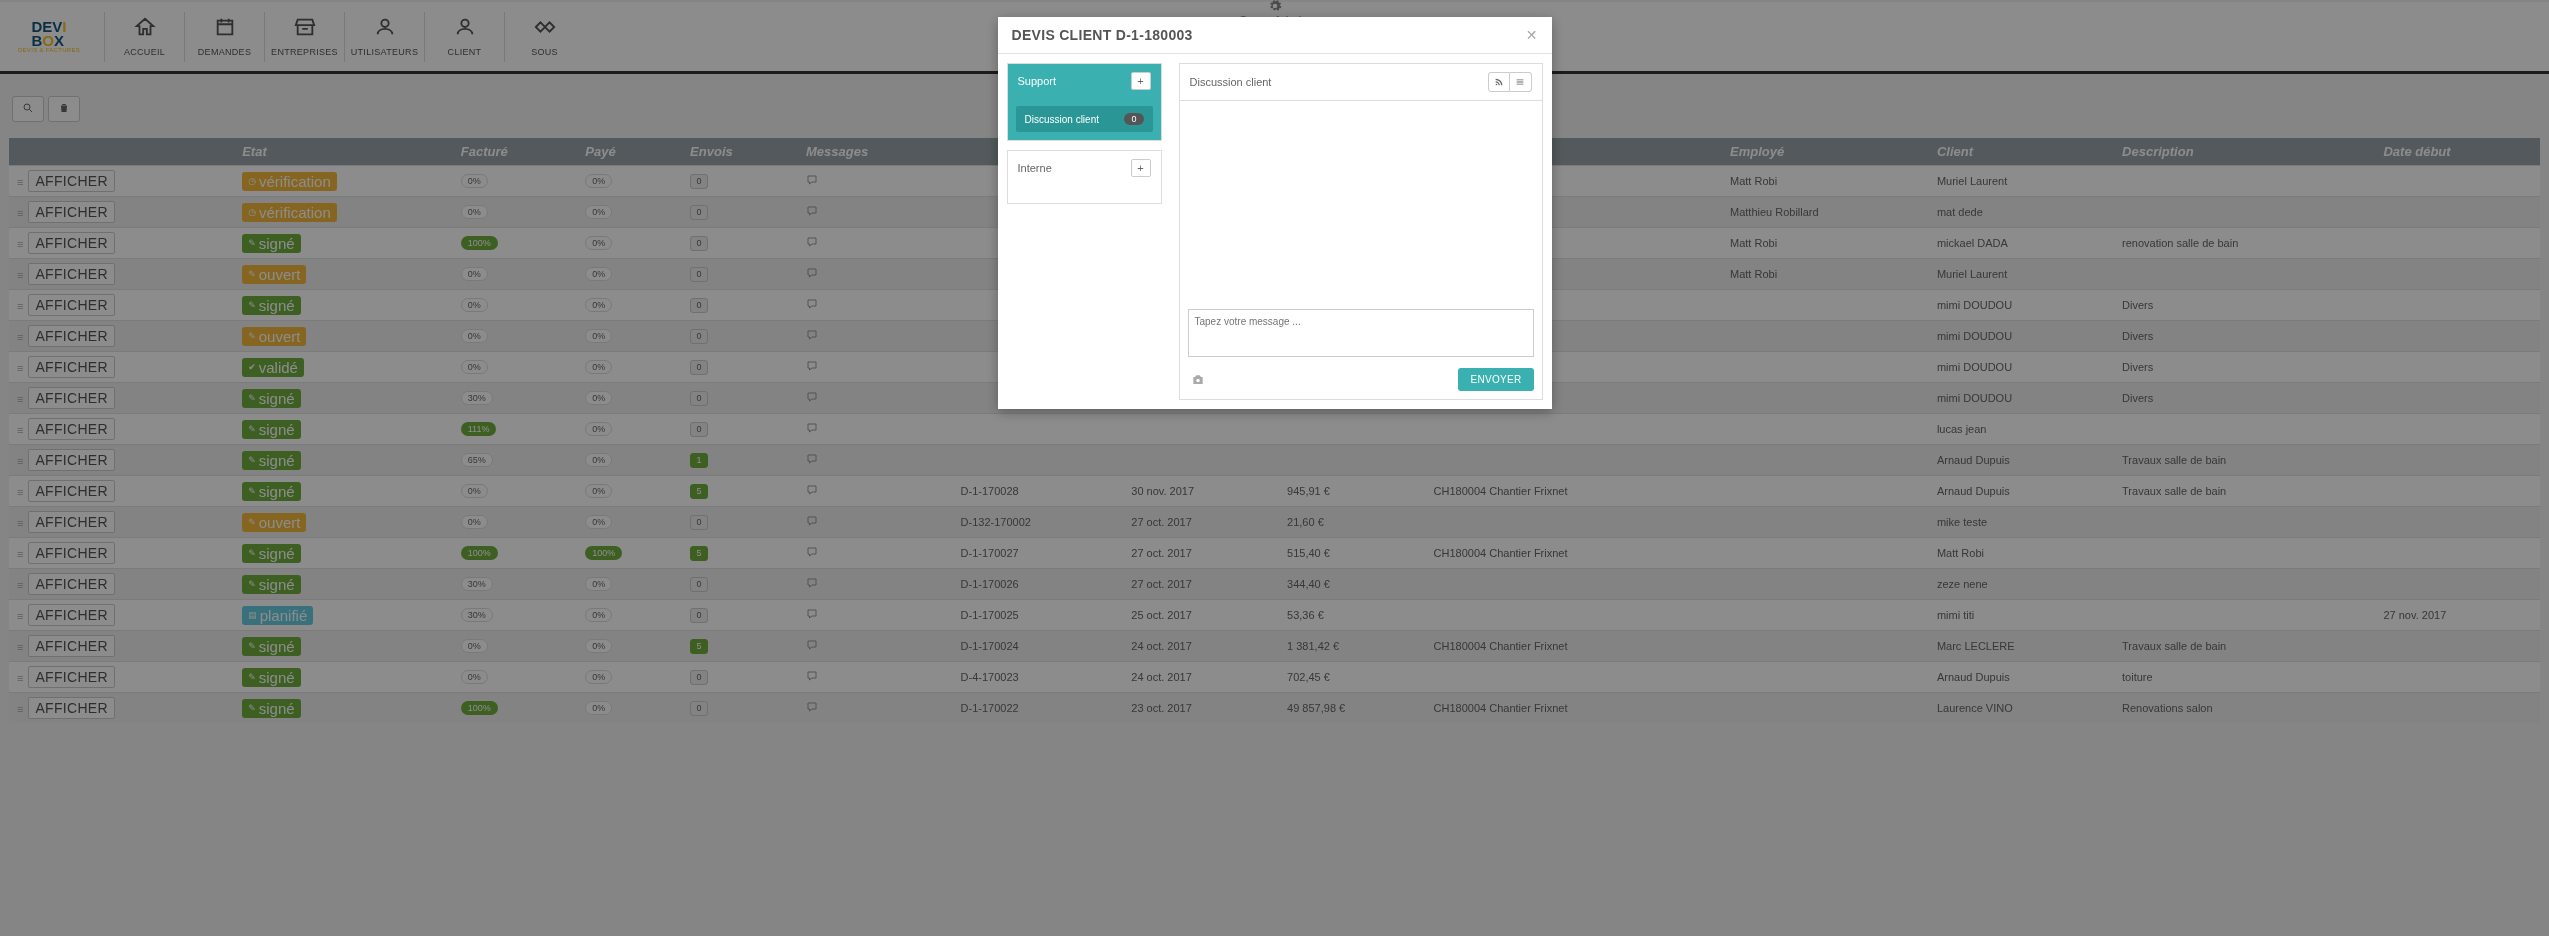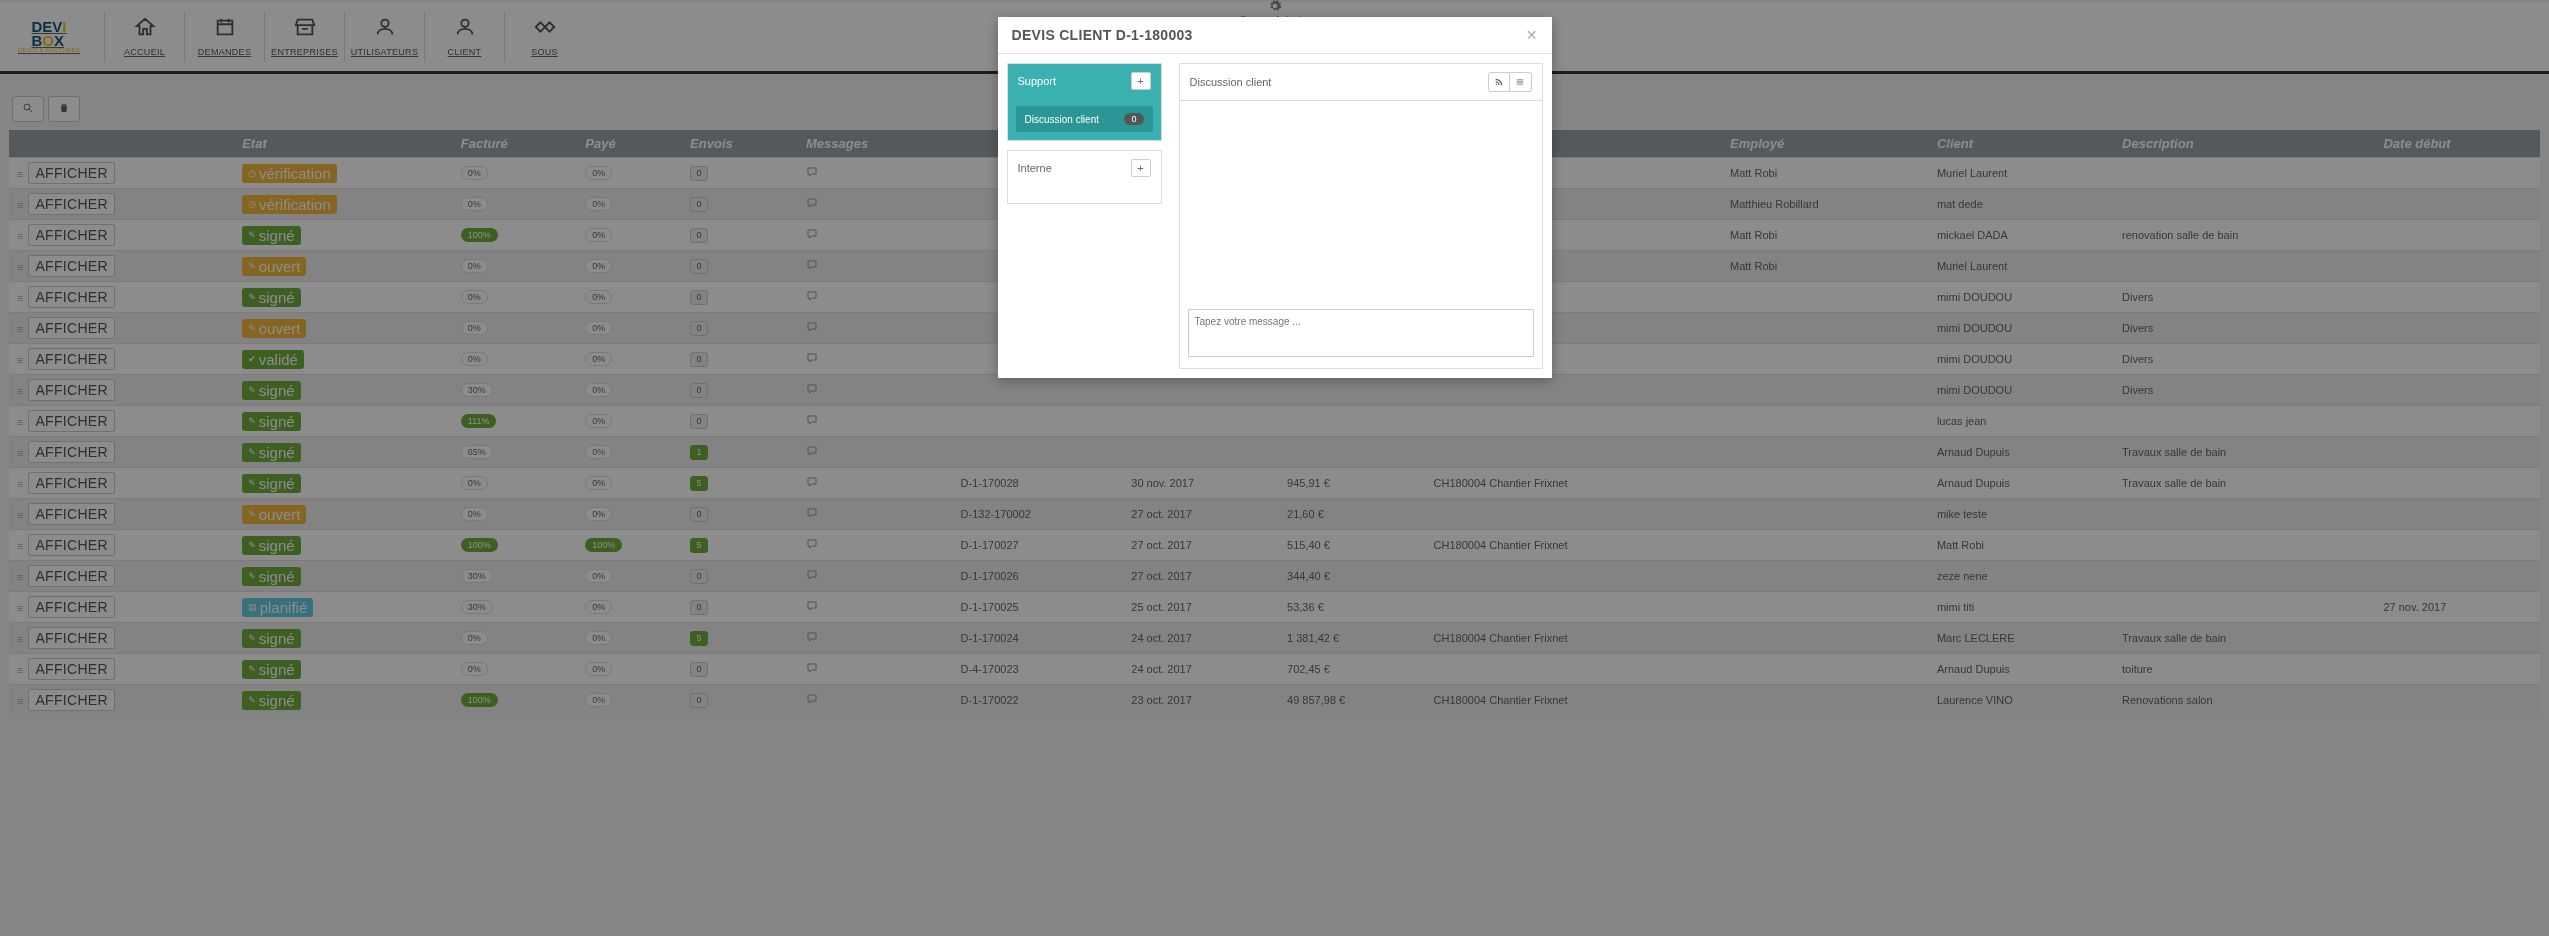"DEVI" .header { text-decoration: underline -> none }
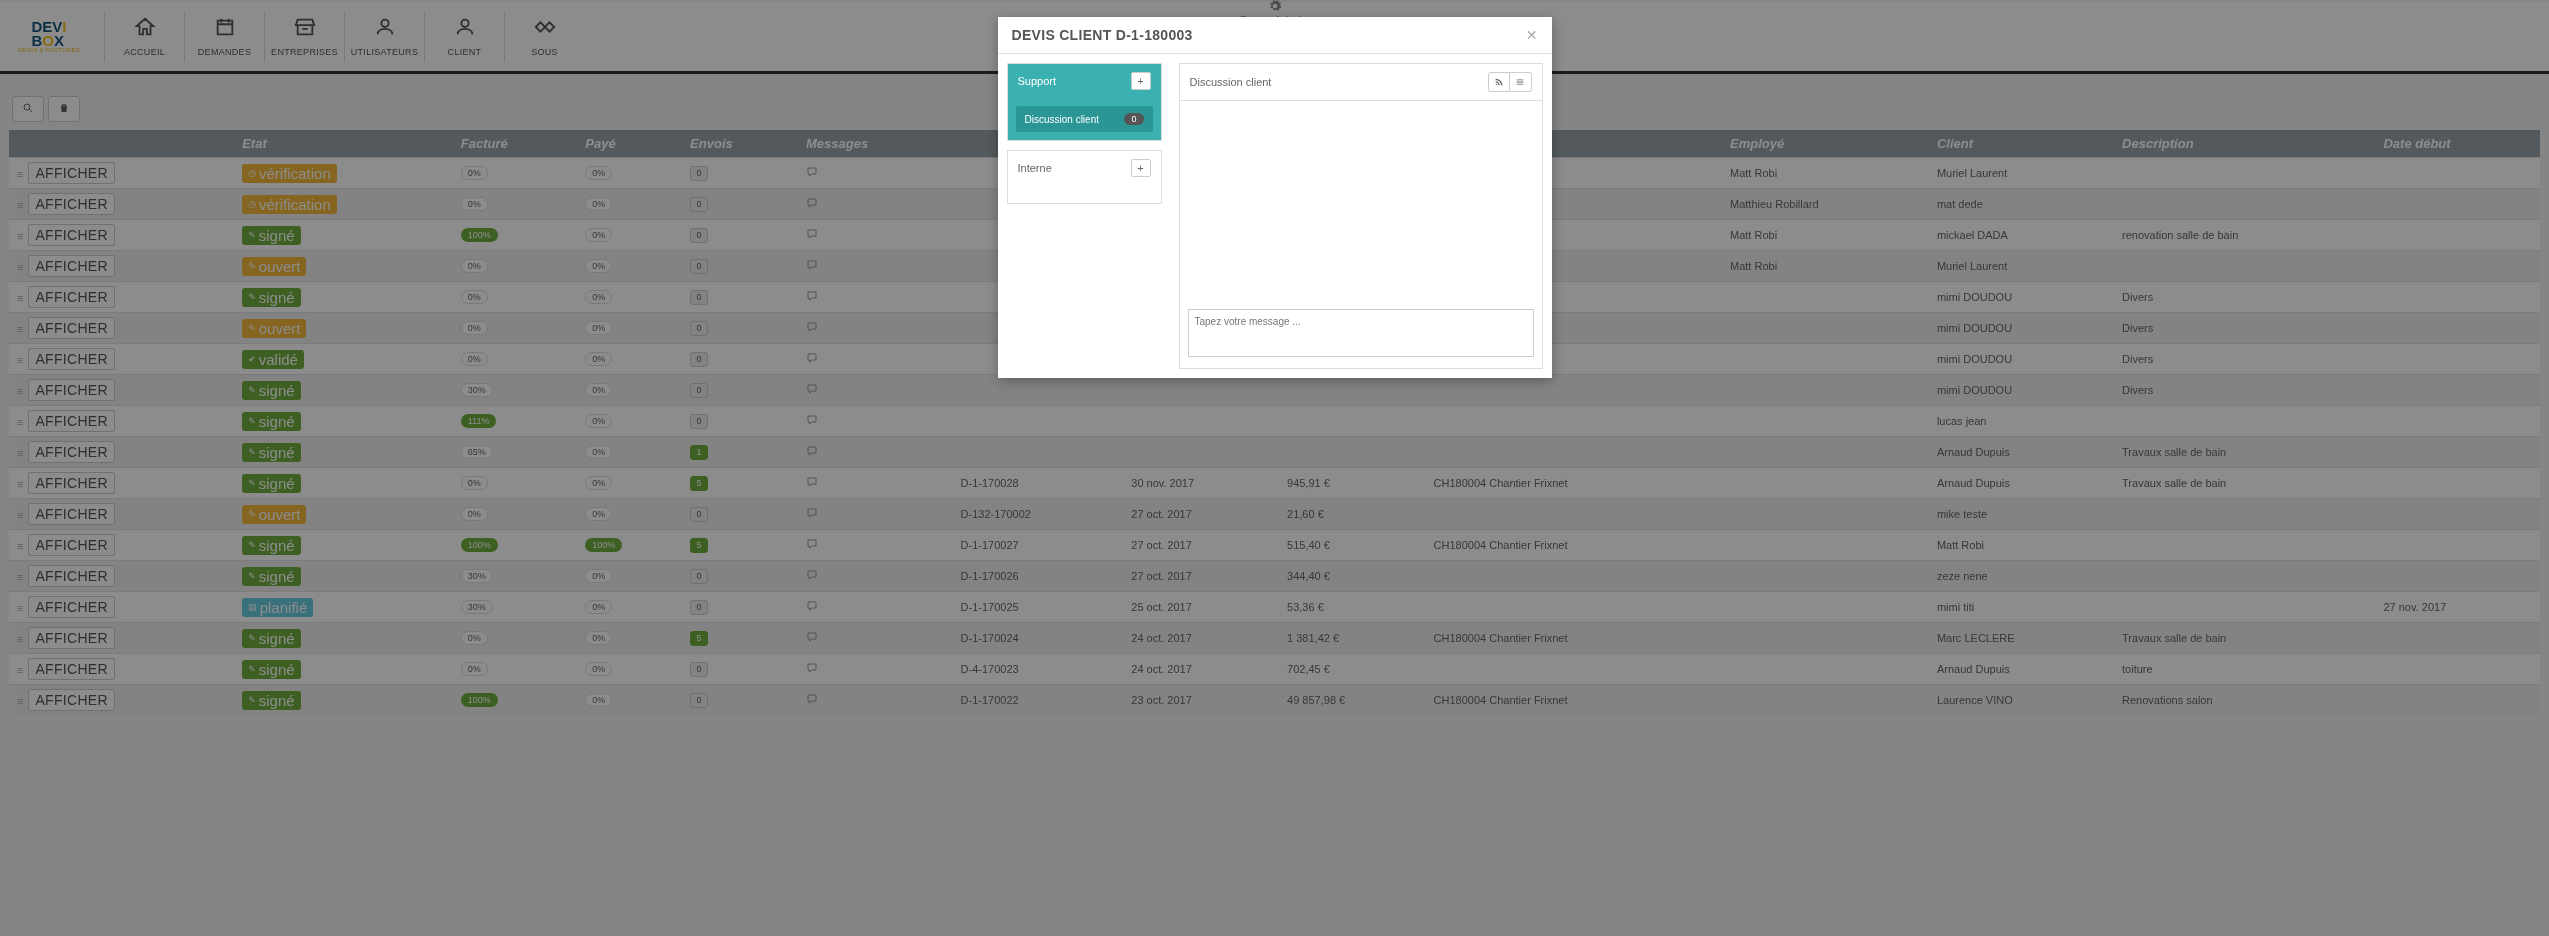"Etat" .table { margin: 0 9px -> 8px 9px }
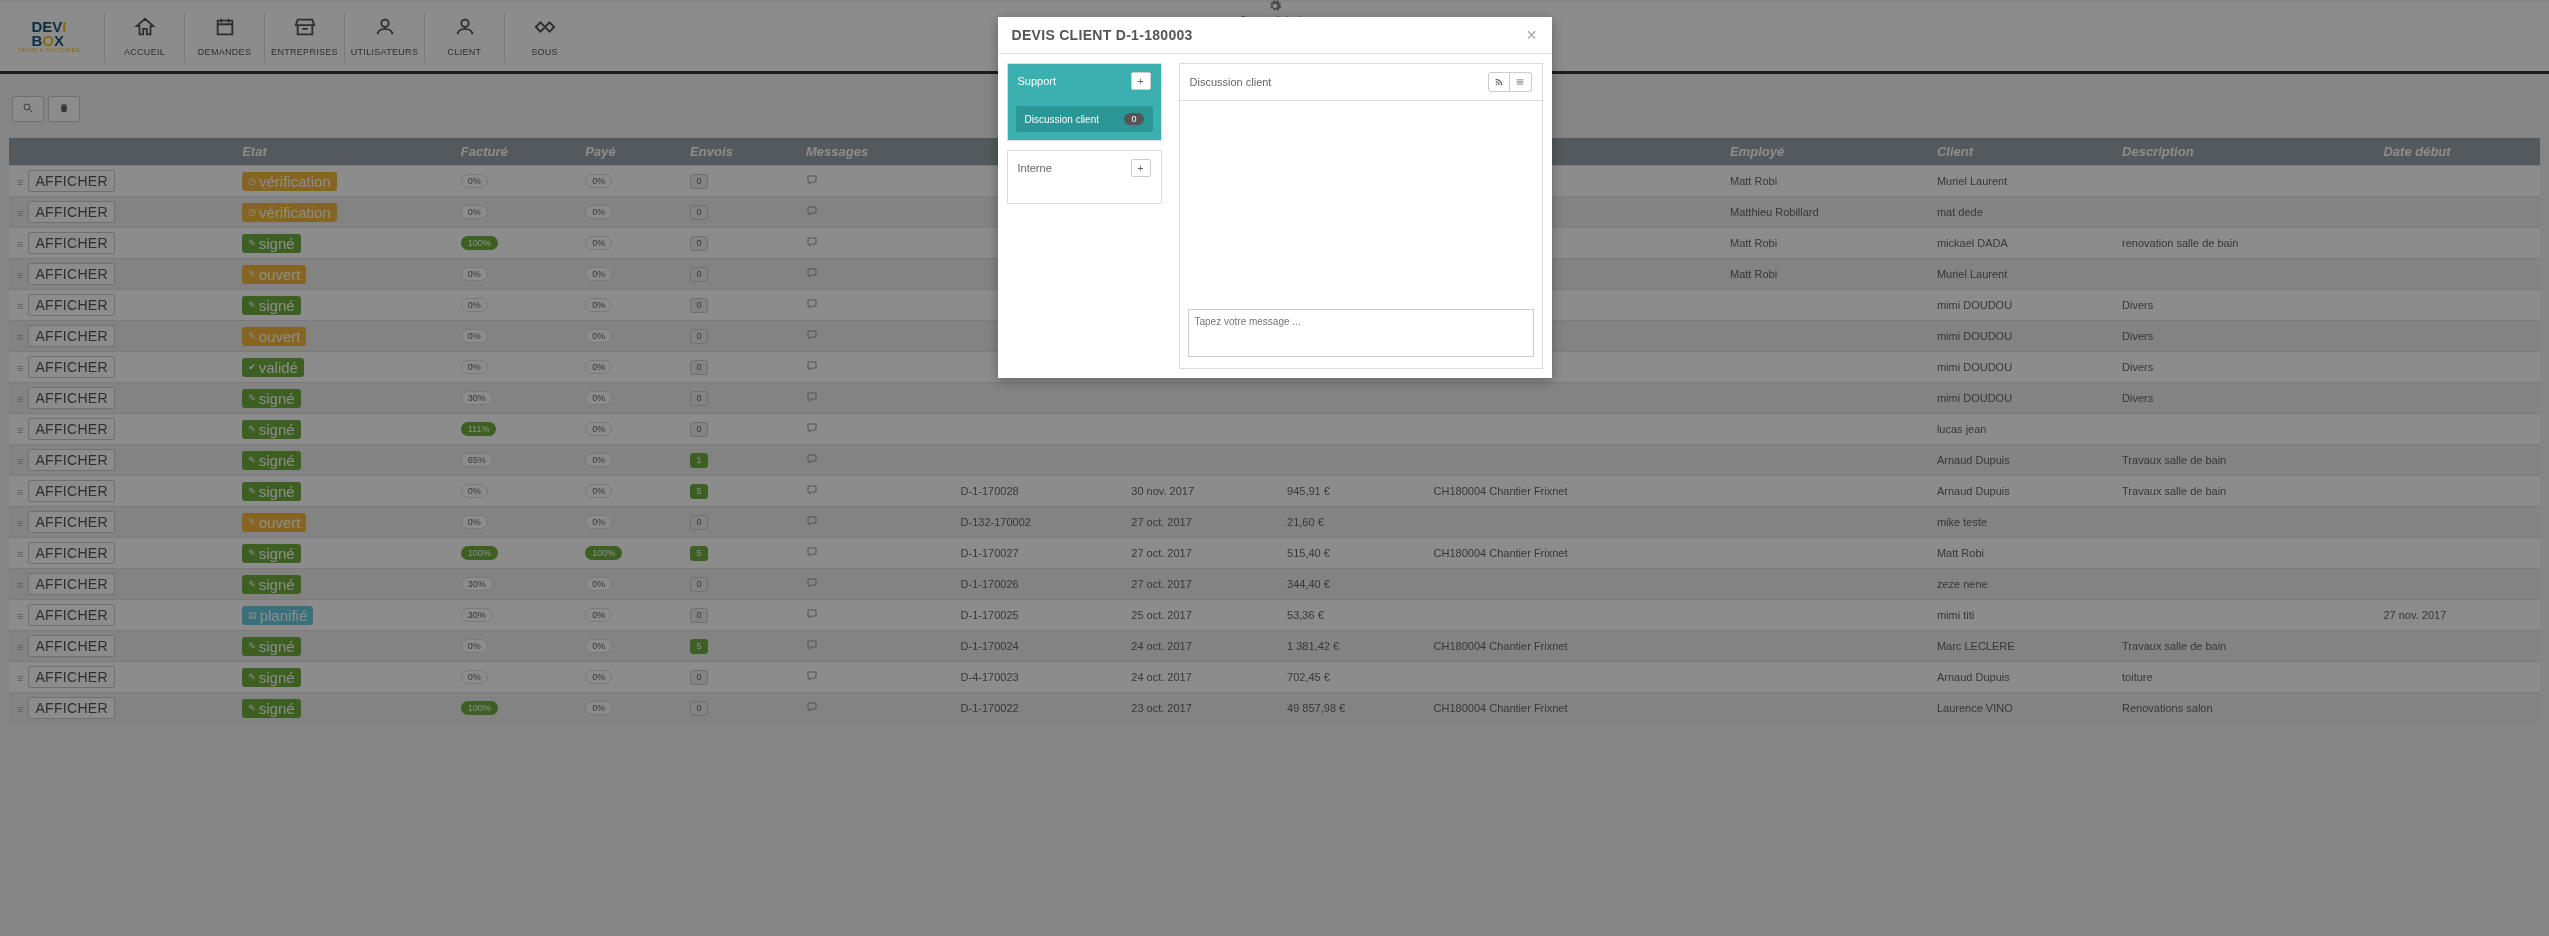"ENVOYER" div.rfoot2 { html: none -> <div> <span> <svg> <path></path> <circle></circle> </svg> </span> <button>ENVOYER</button> </div> }
